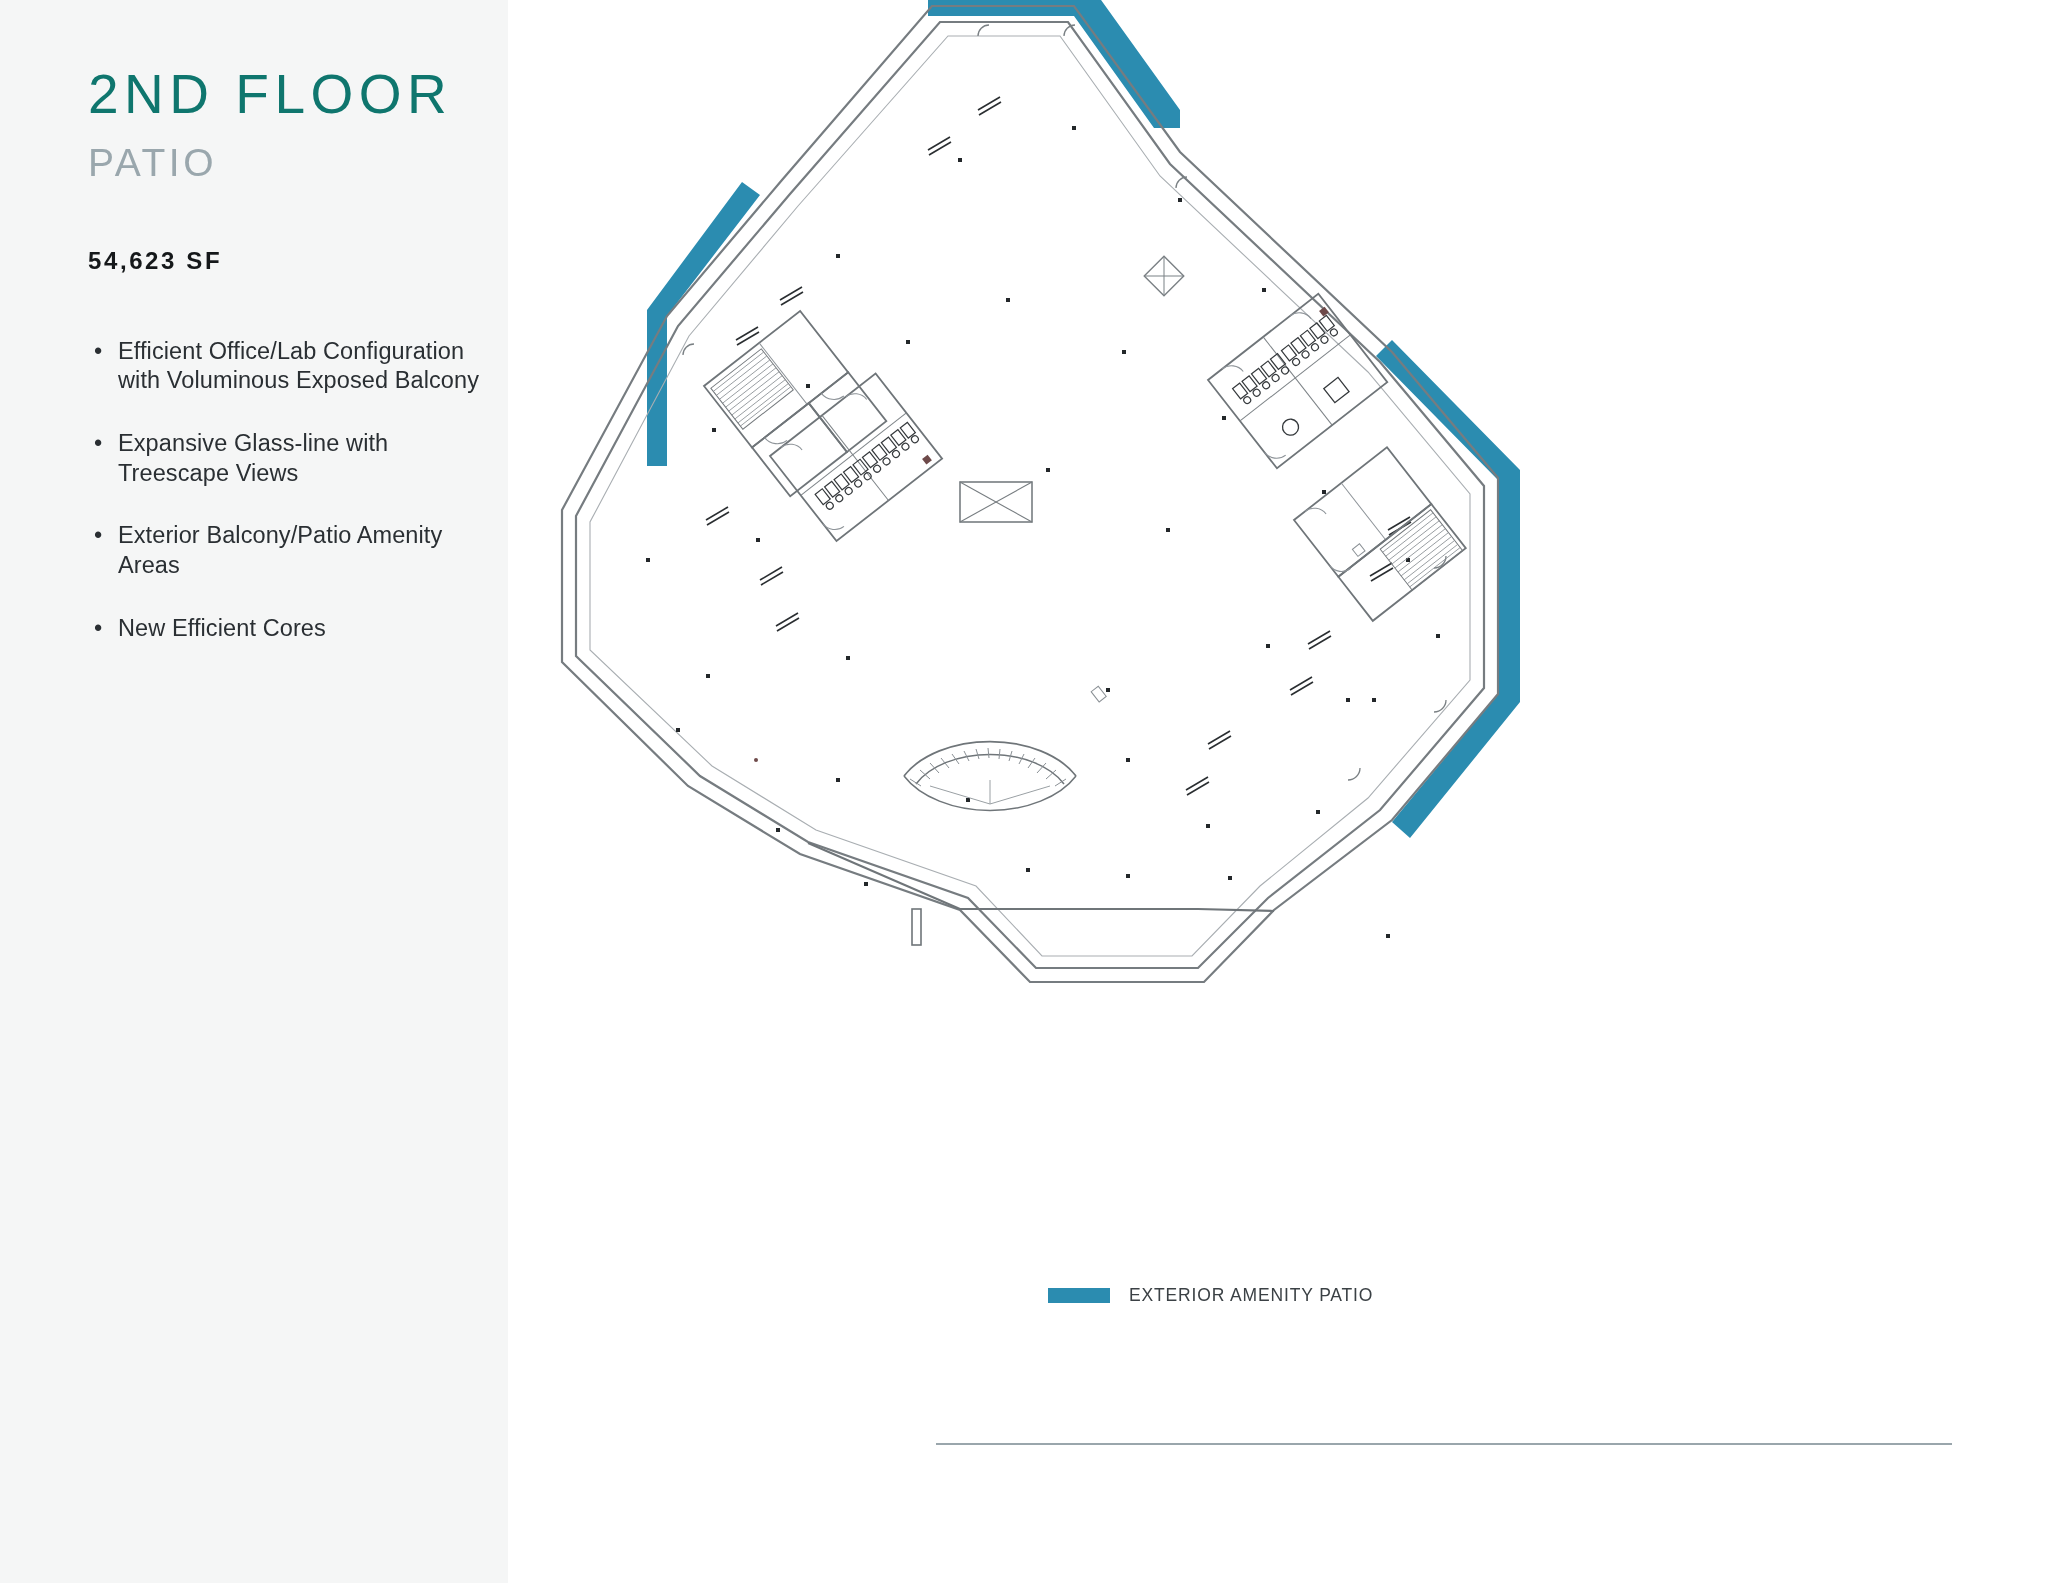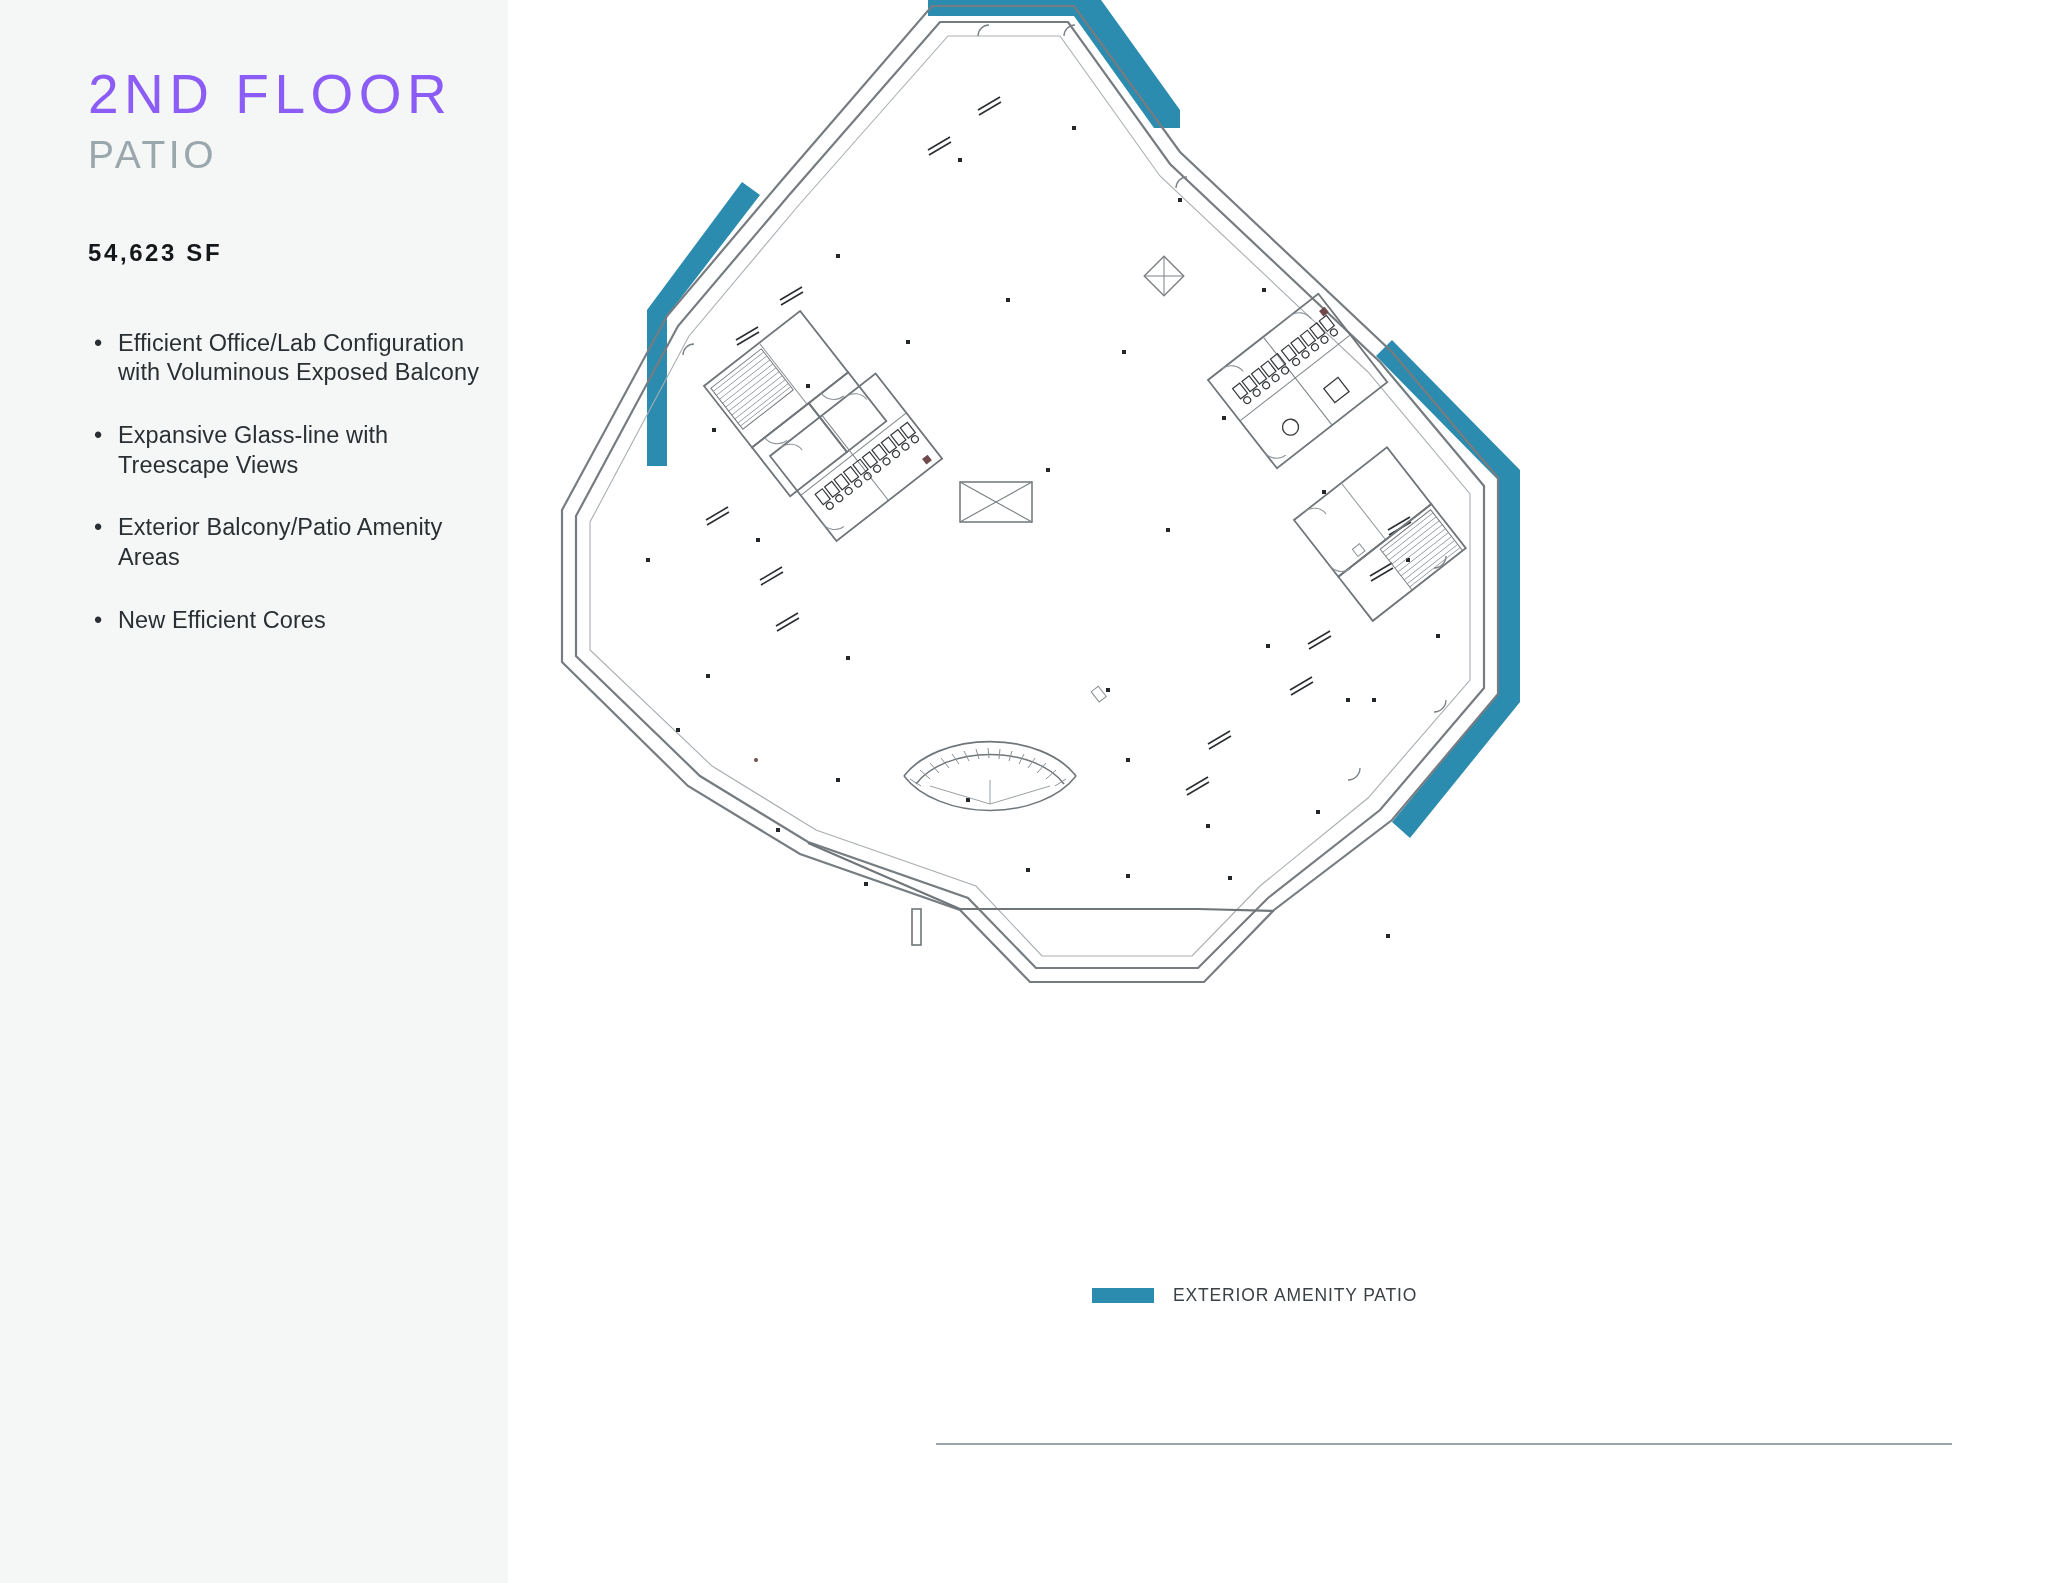"2ND FLOOR" .title-main { color: #8b5cf6 -> #0f766e; margin: 0 0 10px 0 -> 0 0 18px 0 }
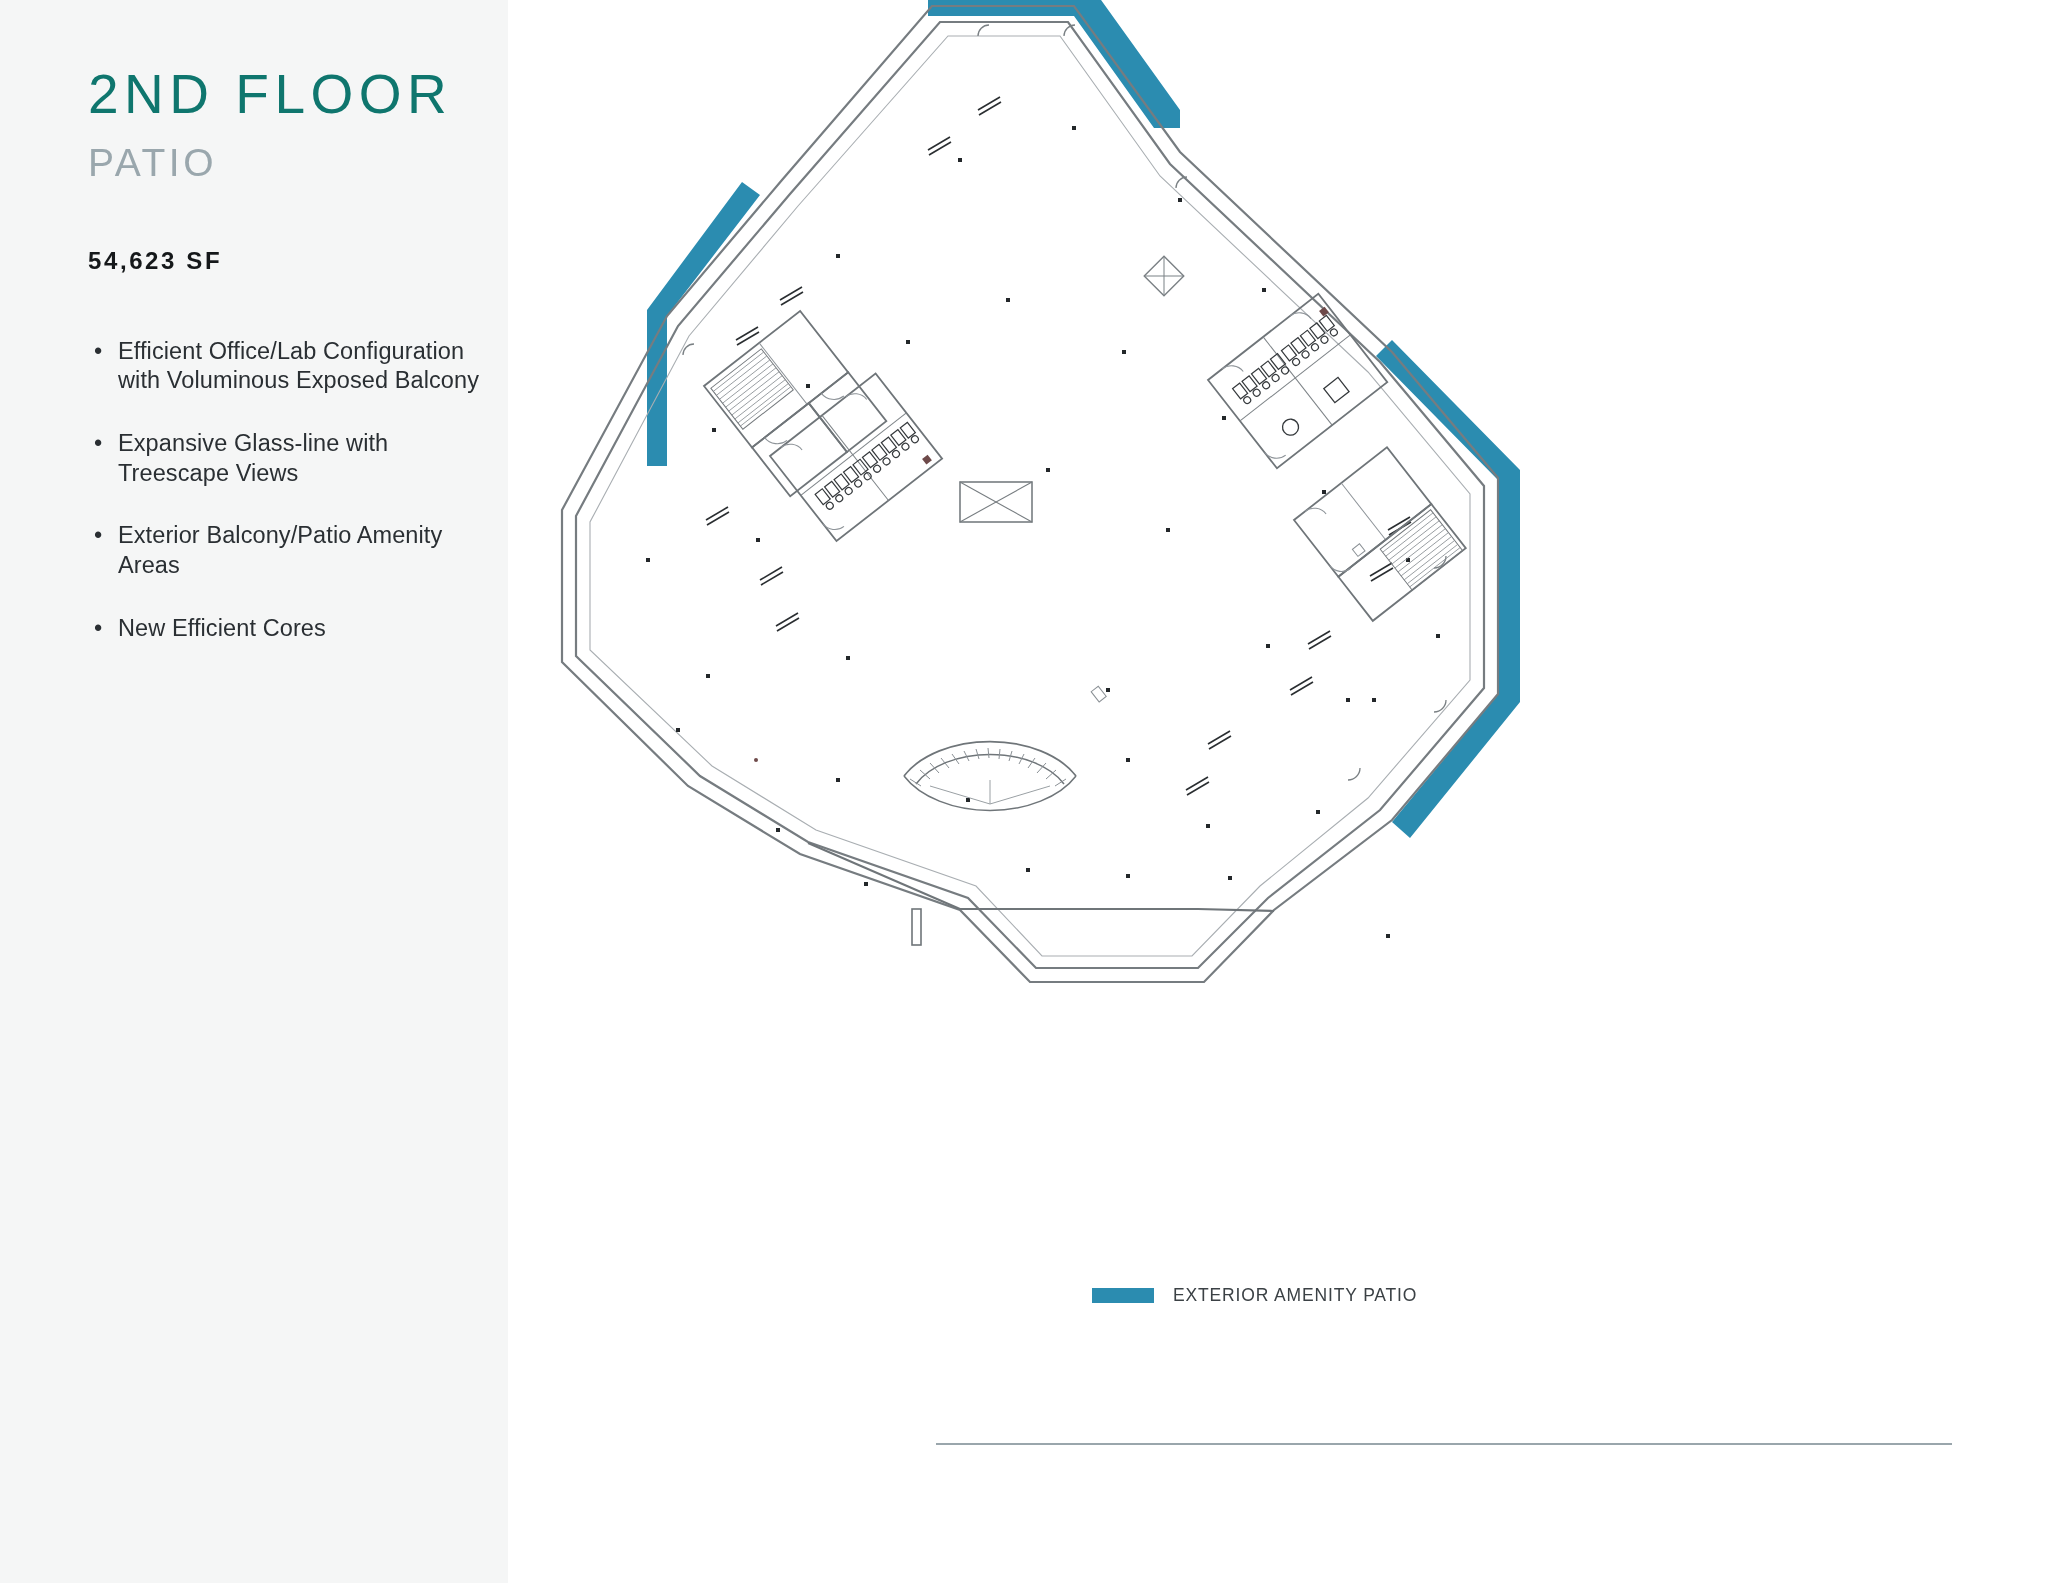"EXTERIOR AMENITY PATIO" #legend { margin-left: 44px -> none }
